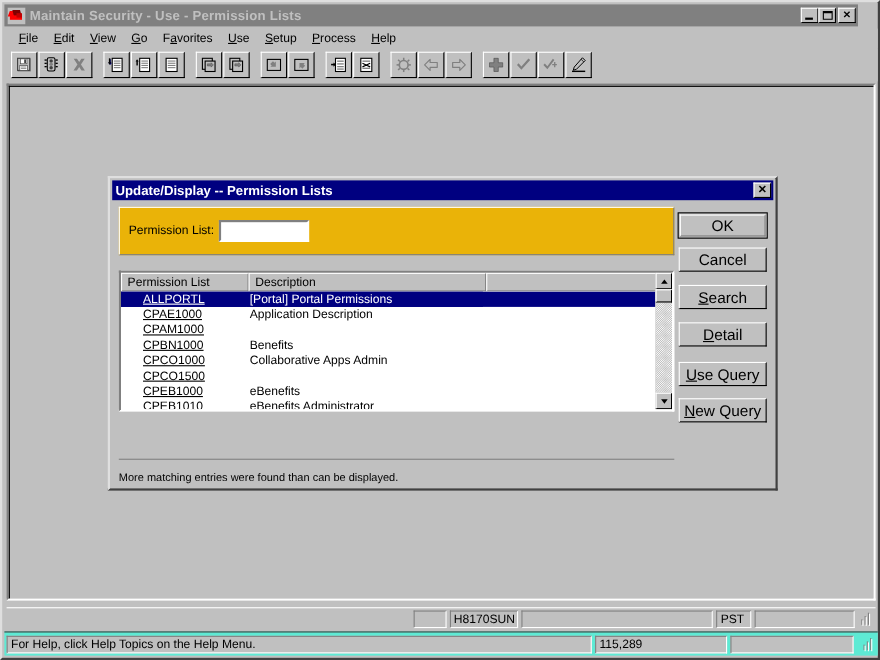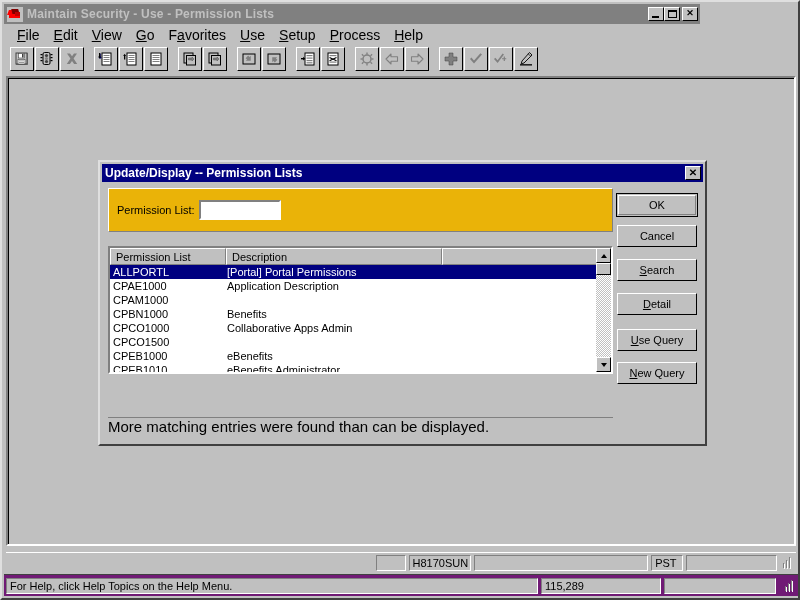"Maintain Security - Use -" #titlebar { width: 696px -> 776px }
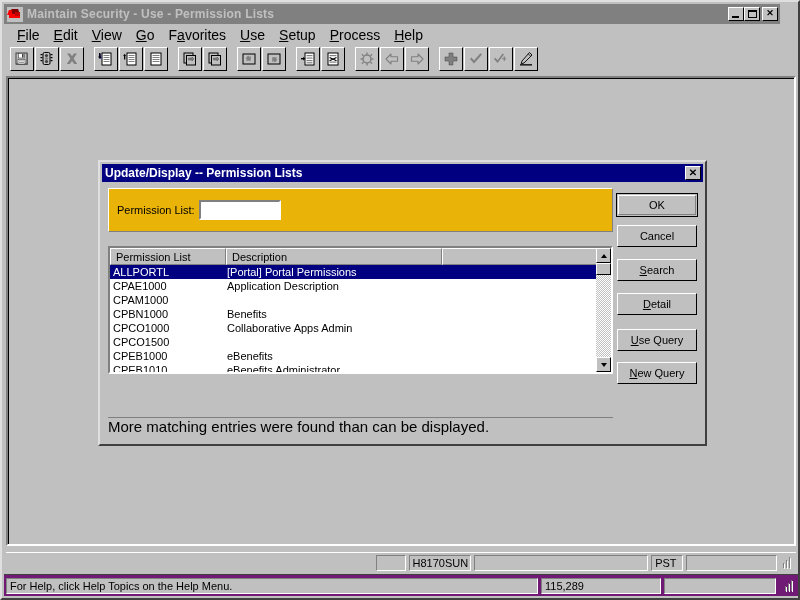"File" .menu-item { font-size: 14px -> 11px }
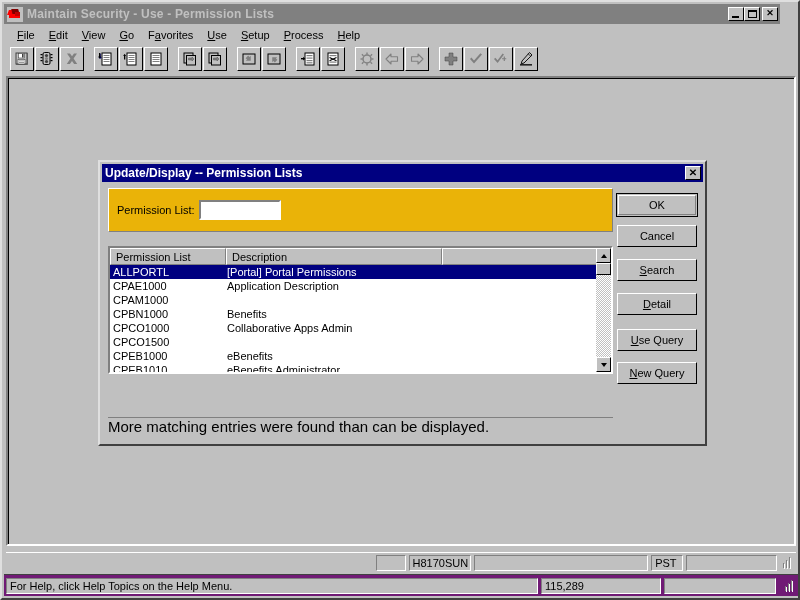"OK" .dbtn { font-size: 11px -> 14px }
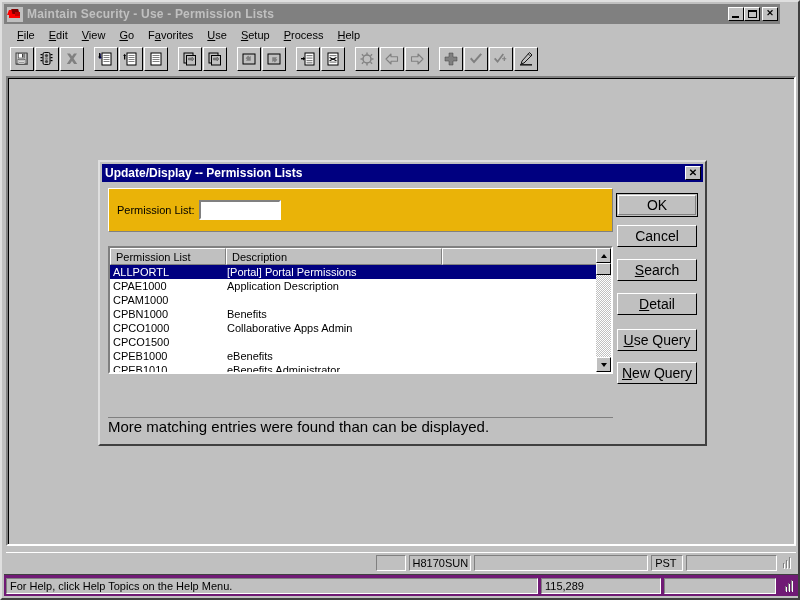"ALLPORTL" .gc1 { padding-left: 3px -> 20px; text-decoration: none -> underline }
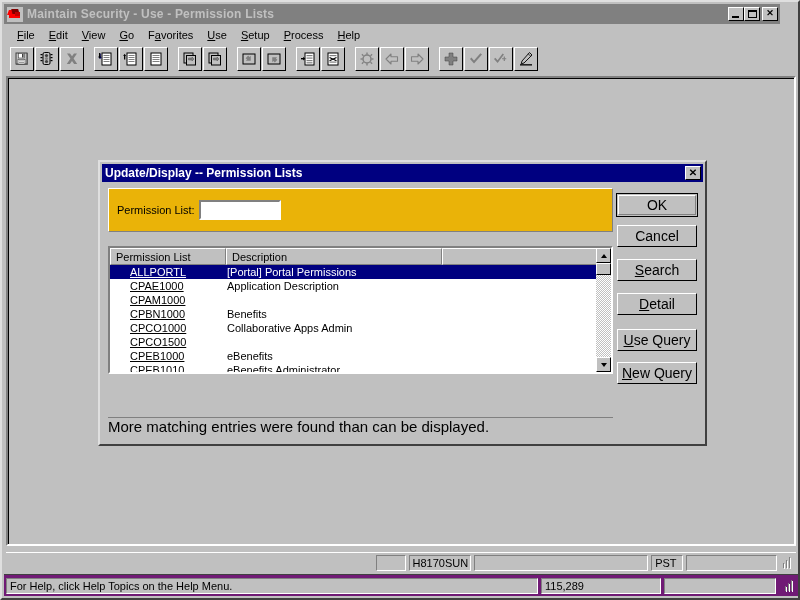"More matching entries were found" #msg-line { font-size: 15px -> 10px; padding-top: 0 -> 11px }
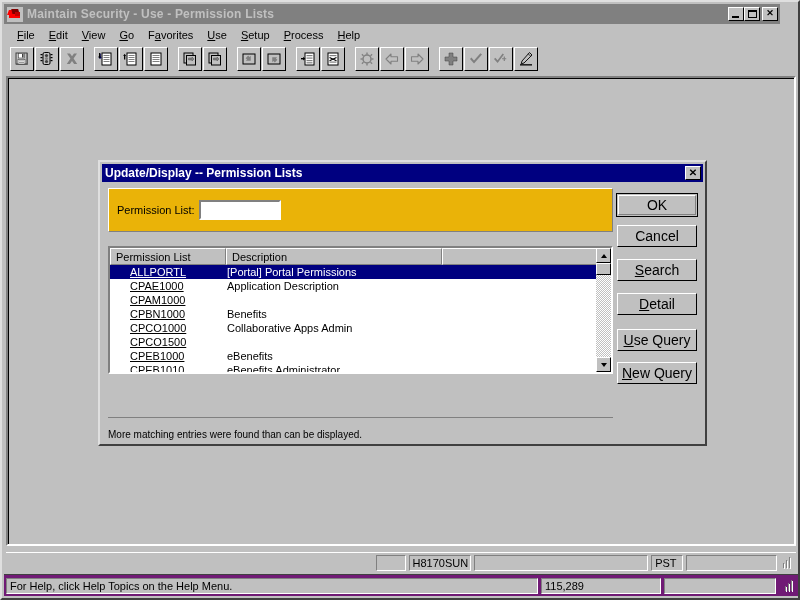"For Help, click Help Topics" #appstatus { background: #701a75 -> #5eead4 }
